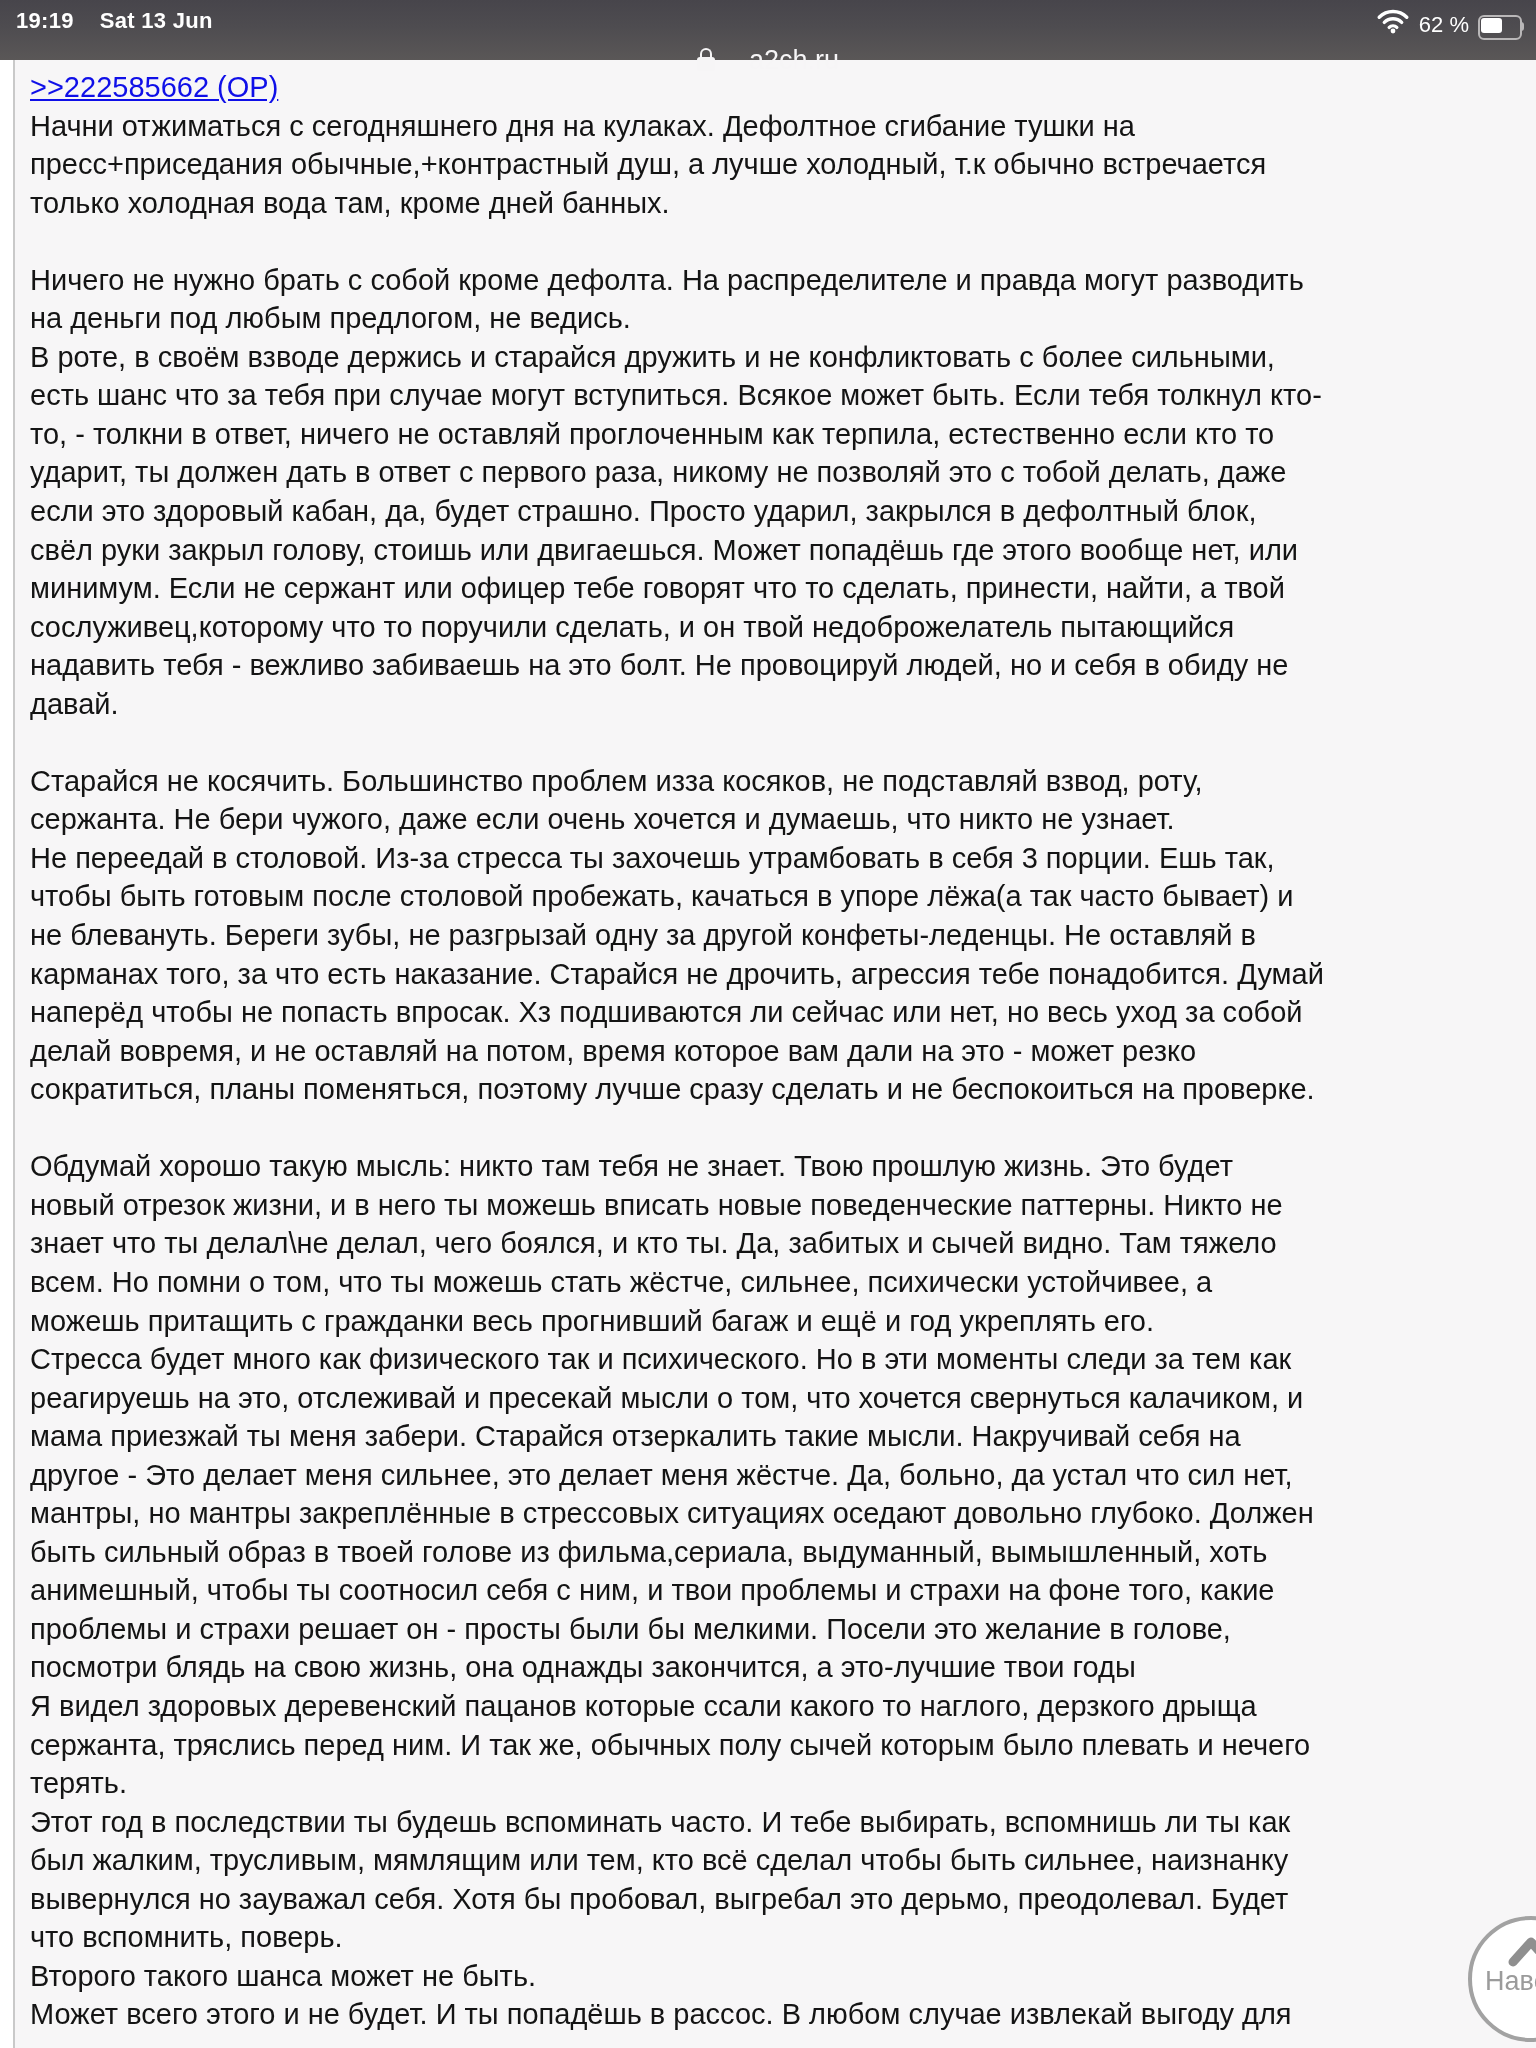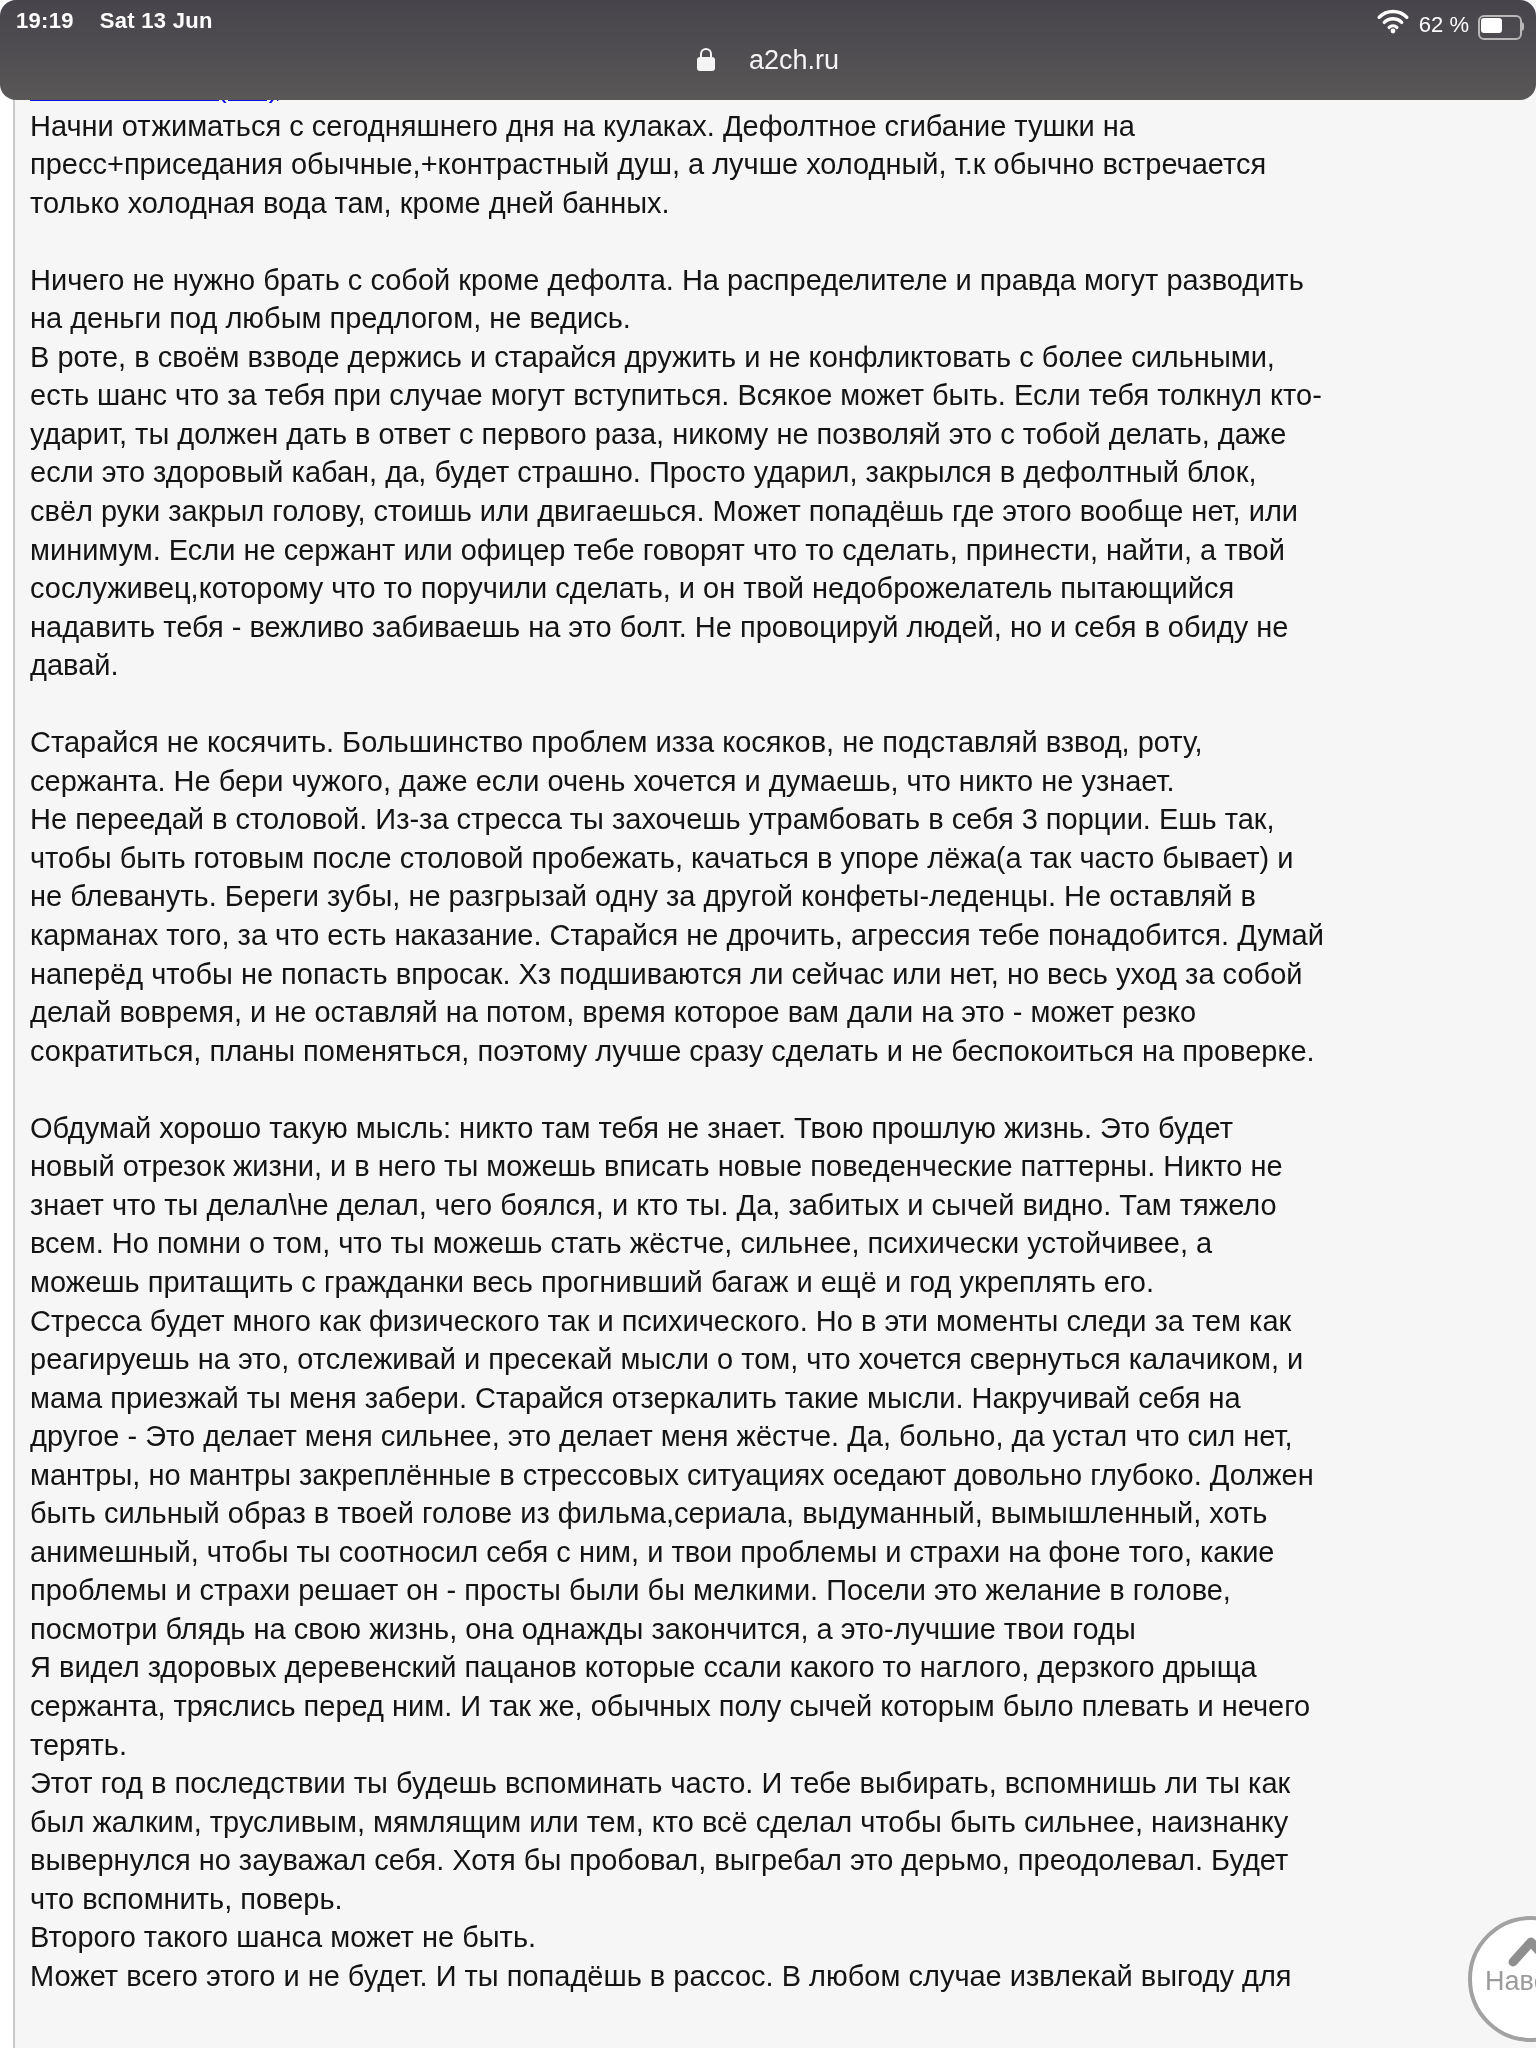"19:19 Sat 13 Jun" .toolbar { border-radius: 16px -> none; height: 100px -> 60px }
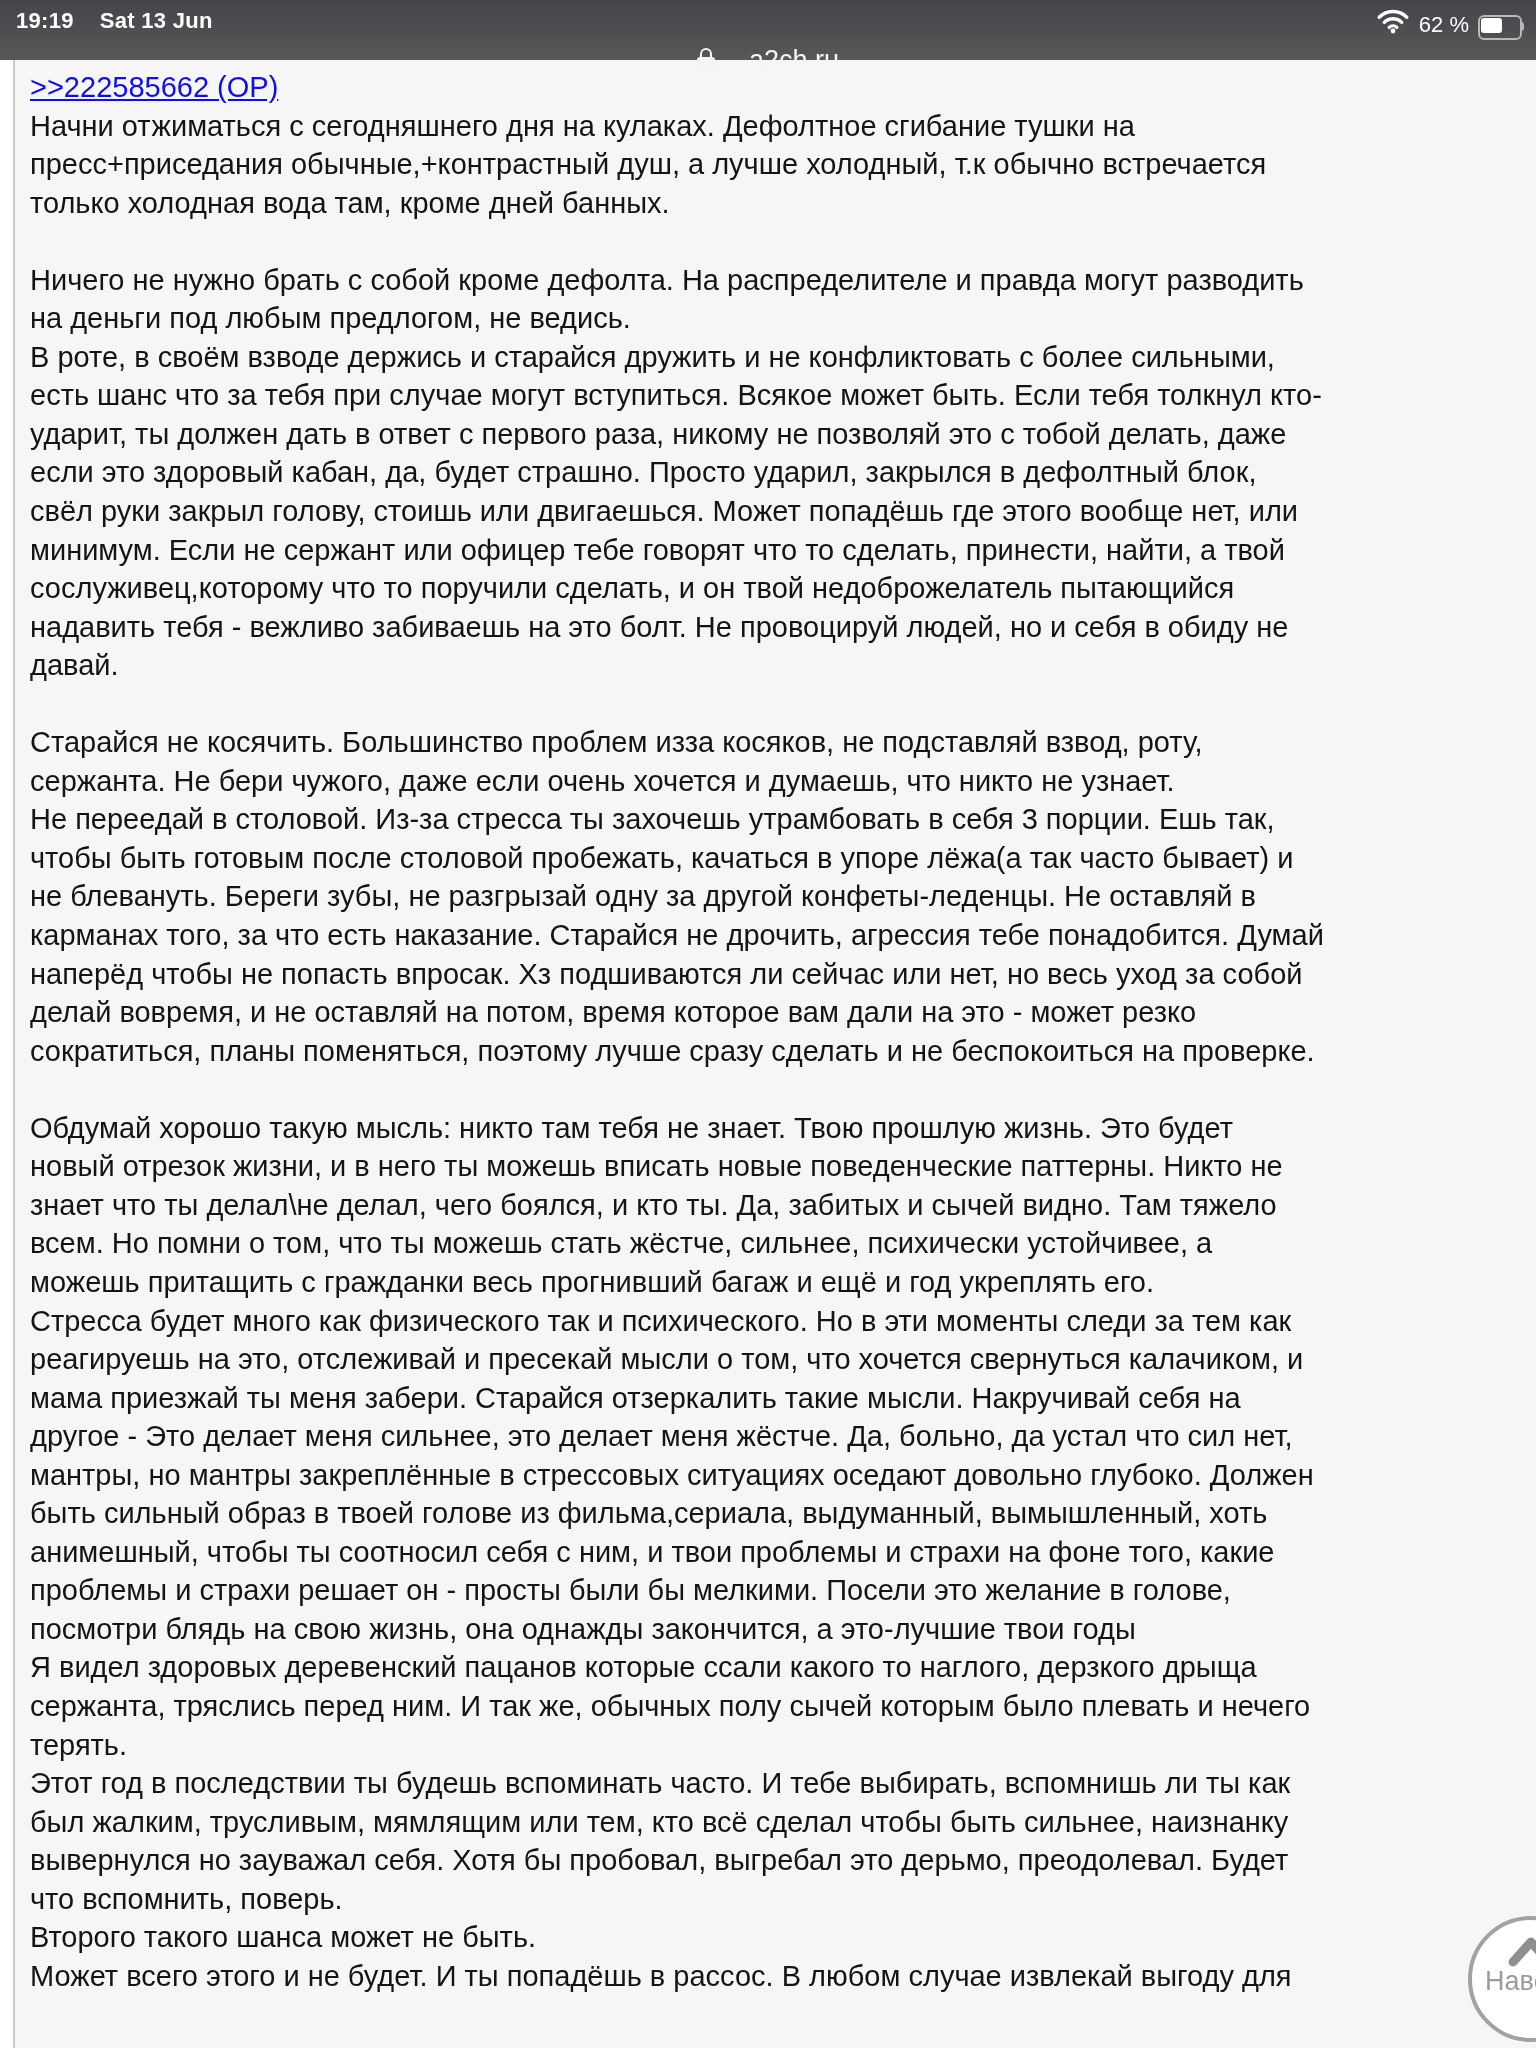"то, - толкни в ответ," div.line { html: none -> <div>то, - толкни в ответ, ничего не оставляй проглоченным как терпила, естественно если кто то</div> }
